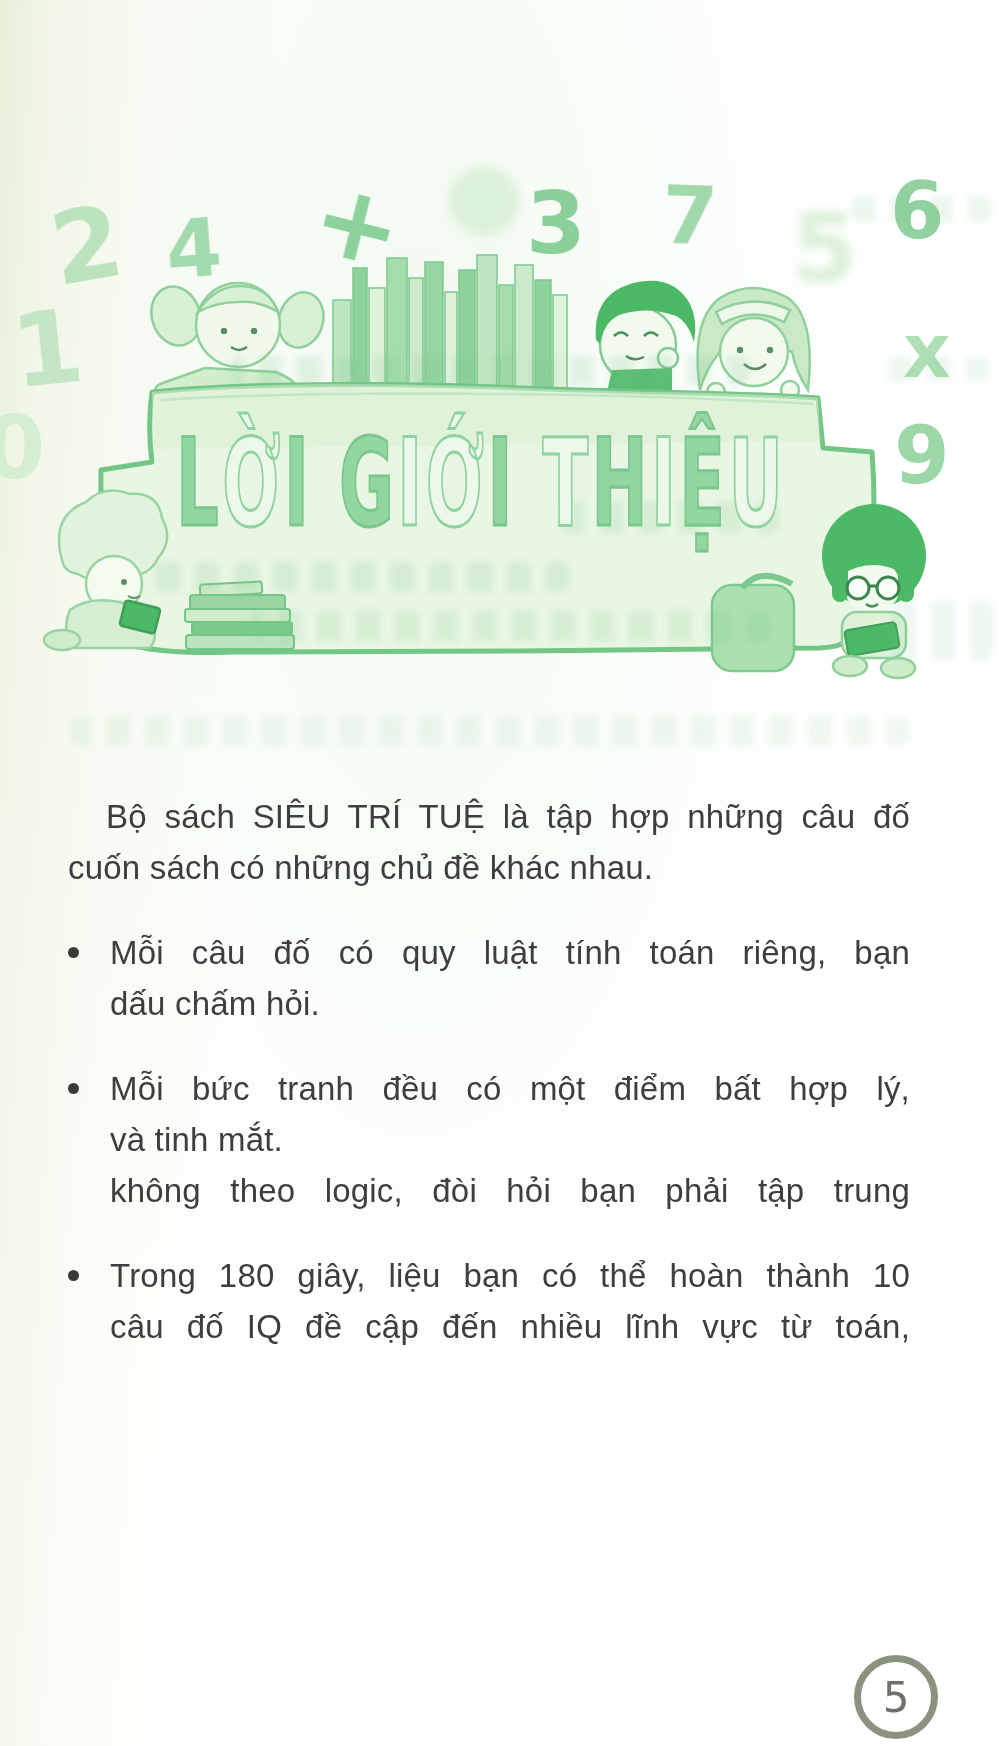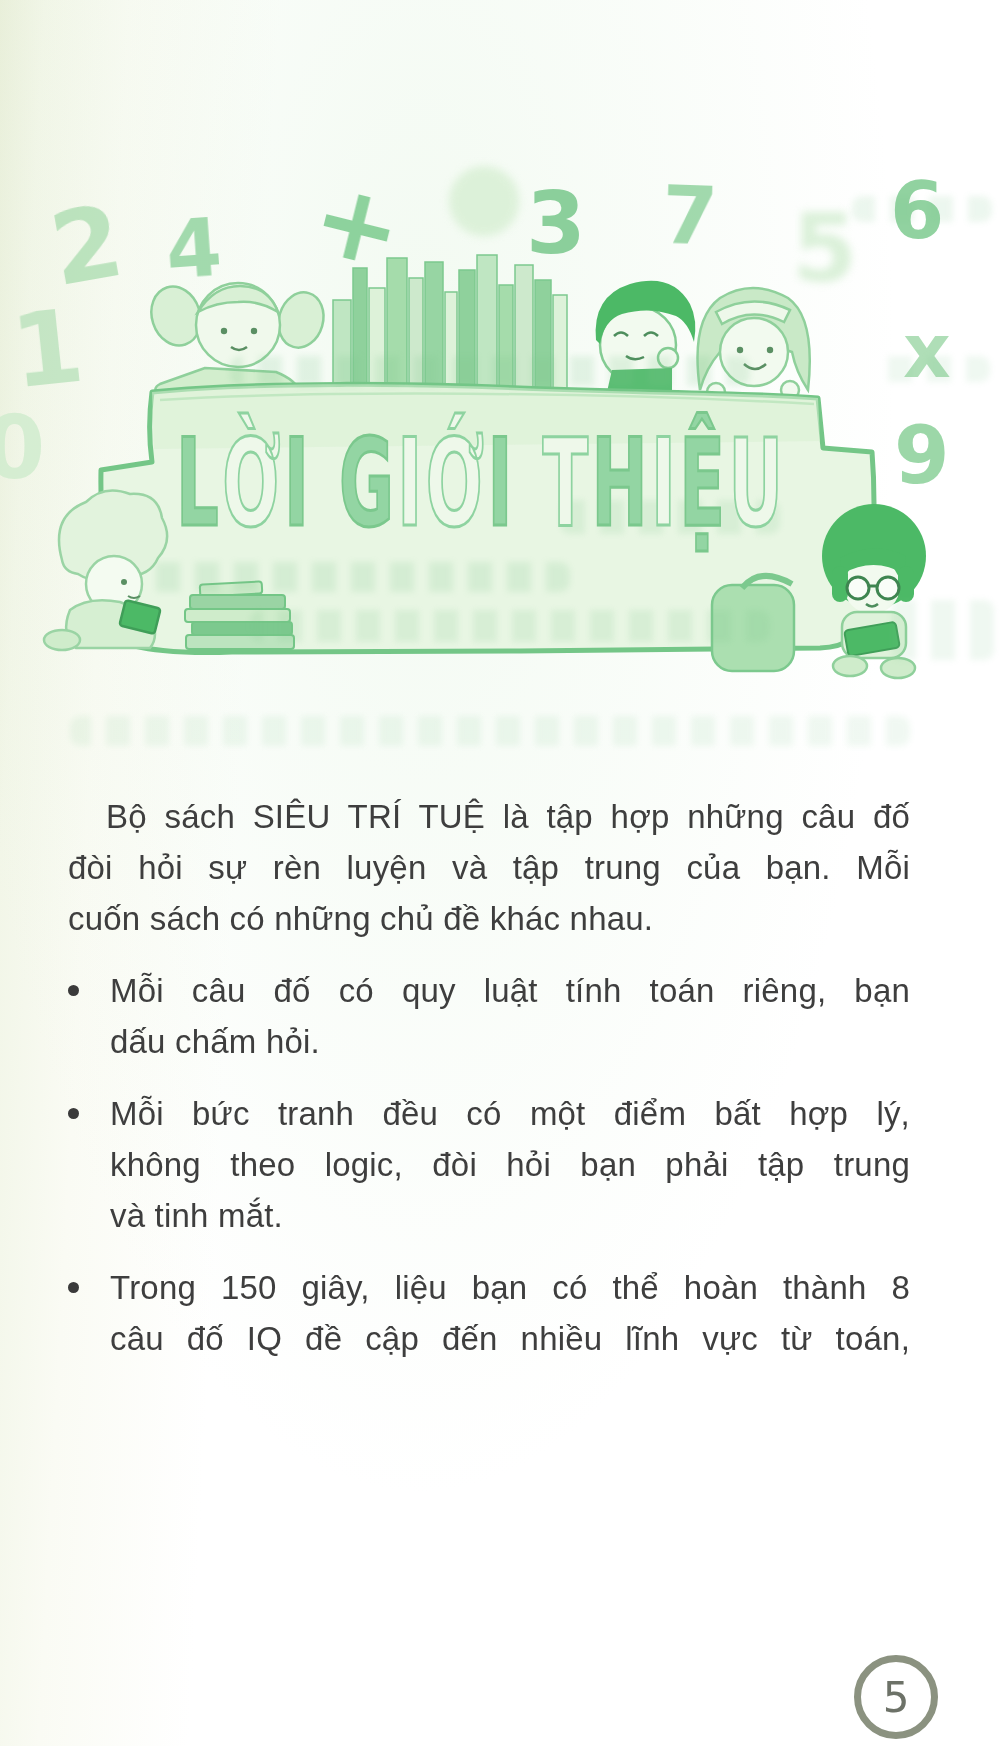"đòi hỏi sự rèn luyện" div.line { html: <div>đòi hỏi sự rèn luyện và tập trung của bạn. Mỗi</div> -> none }
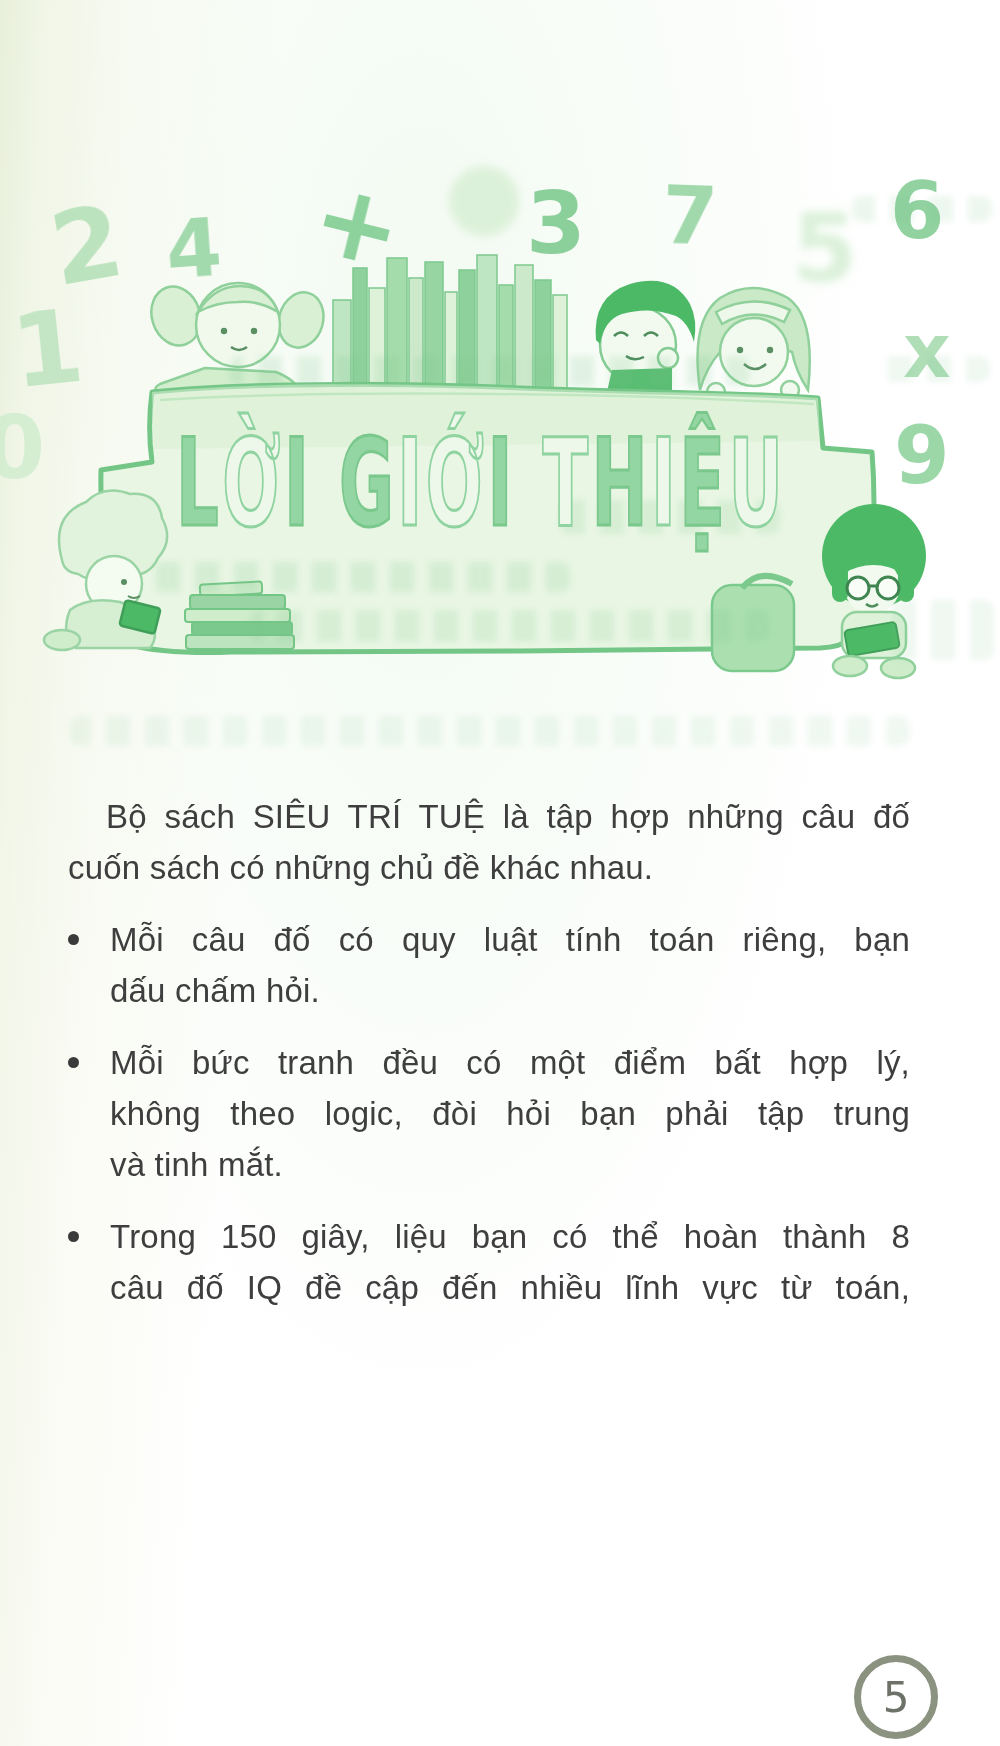"Mỗi câu đố có quy" .bullet { margin-top: 21px -> 34px }
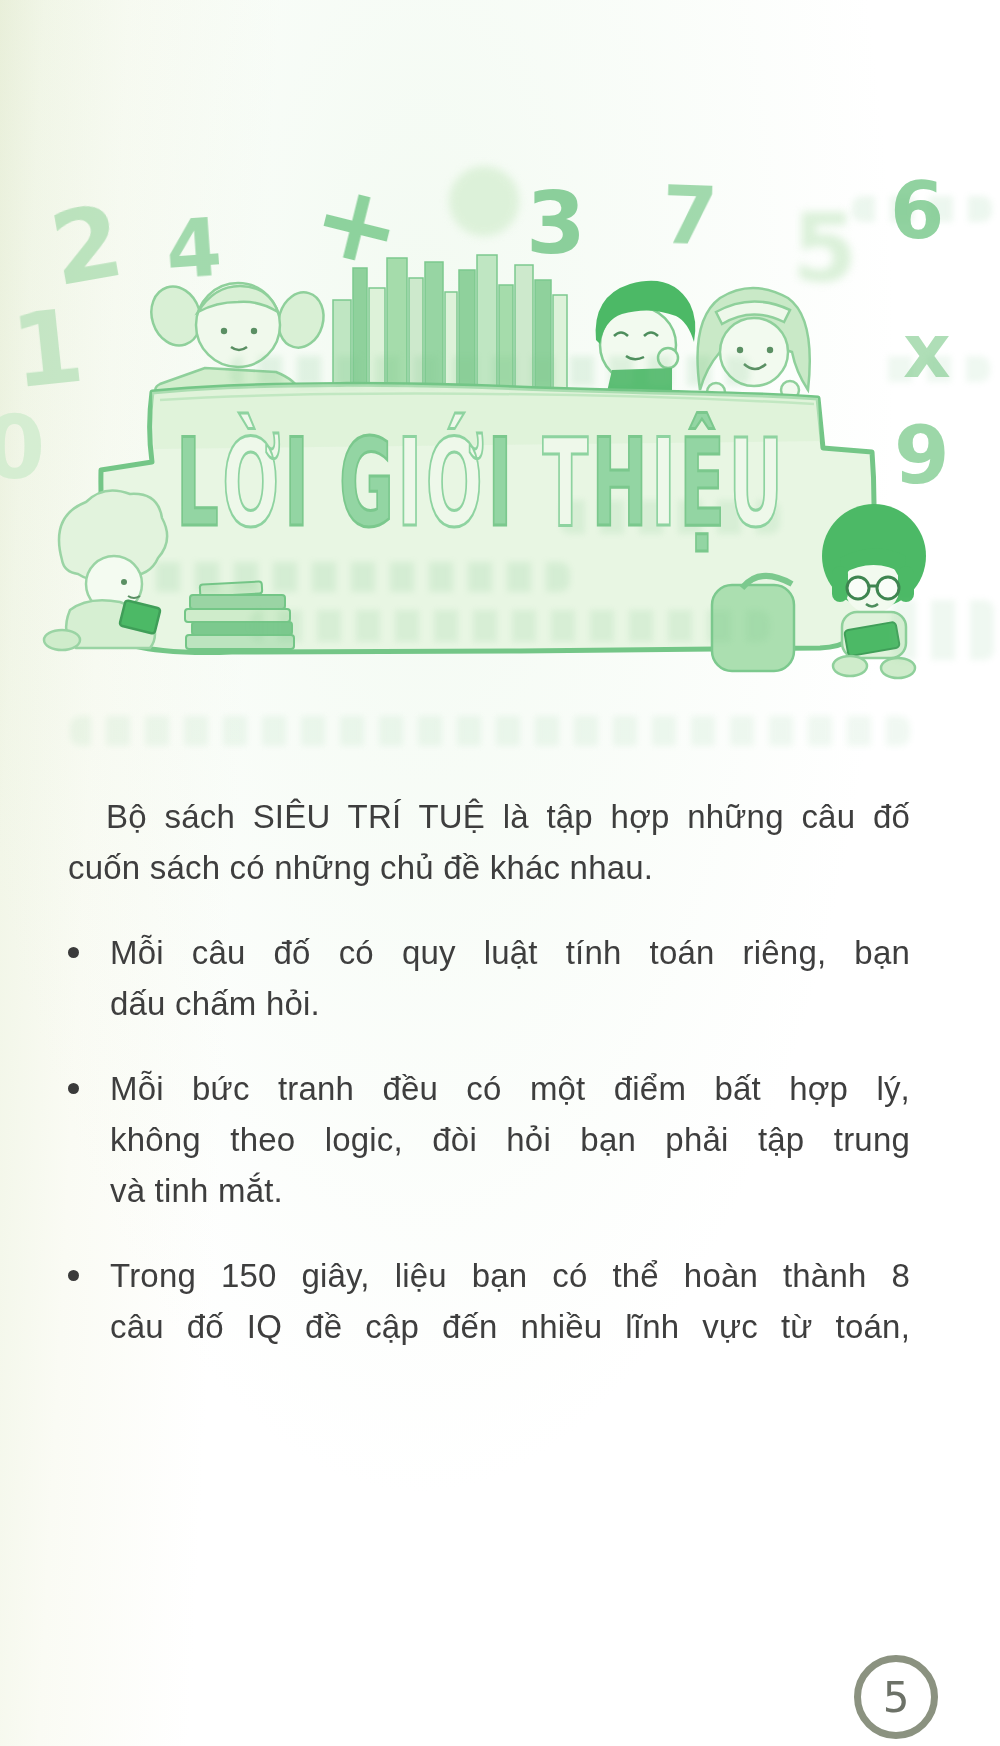"không theo logic, đòi hỏi" div.line { order: before "và tinh mắt." -> after "và tinh mắt." }
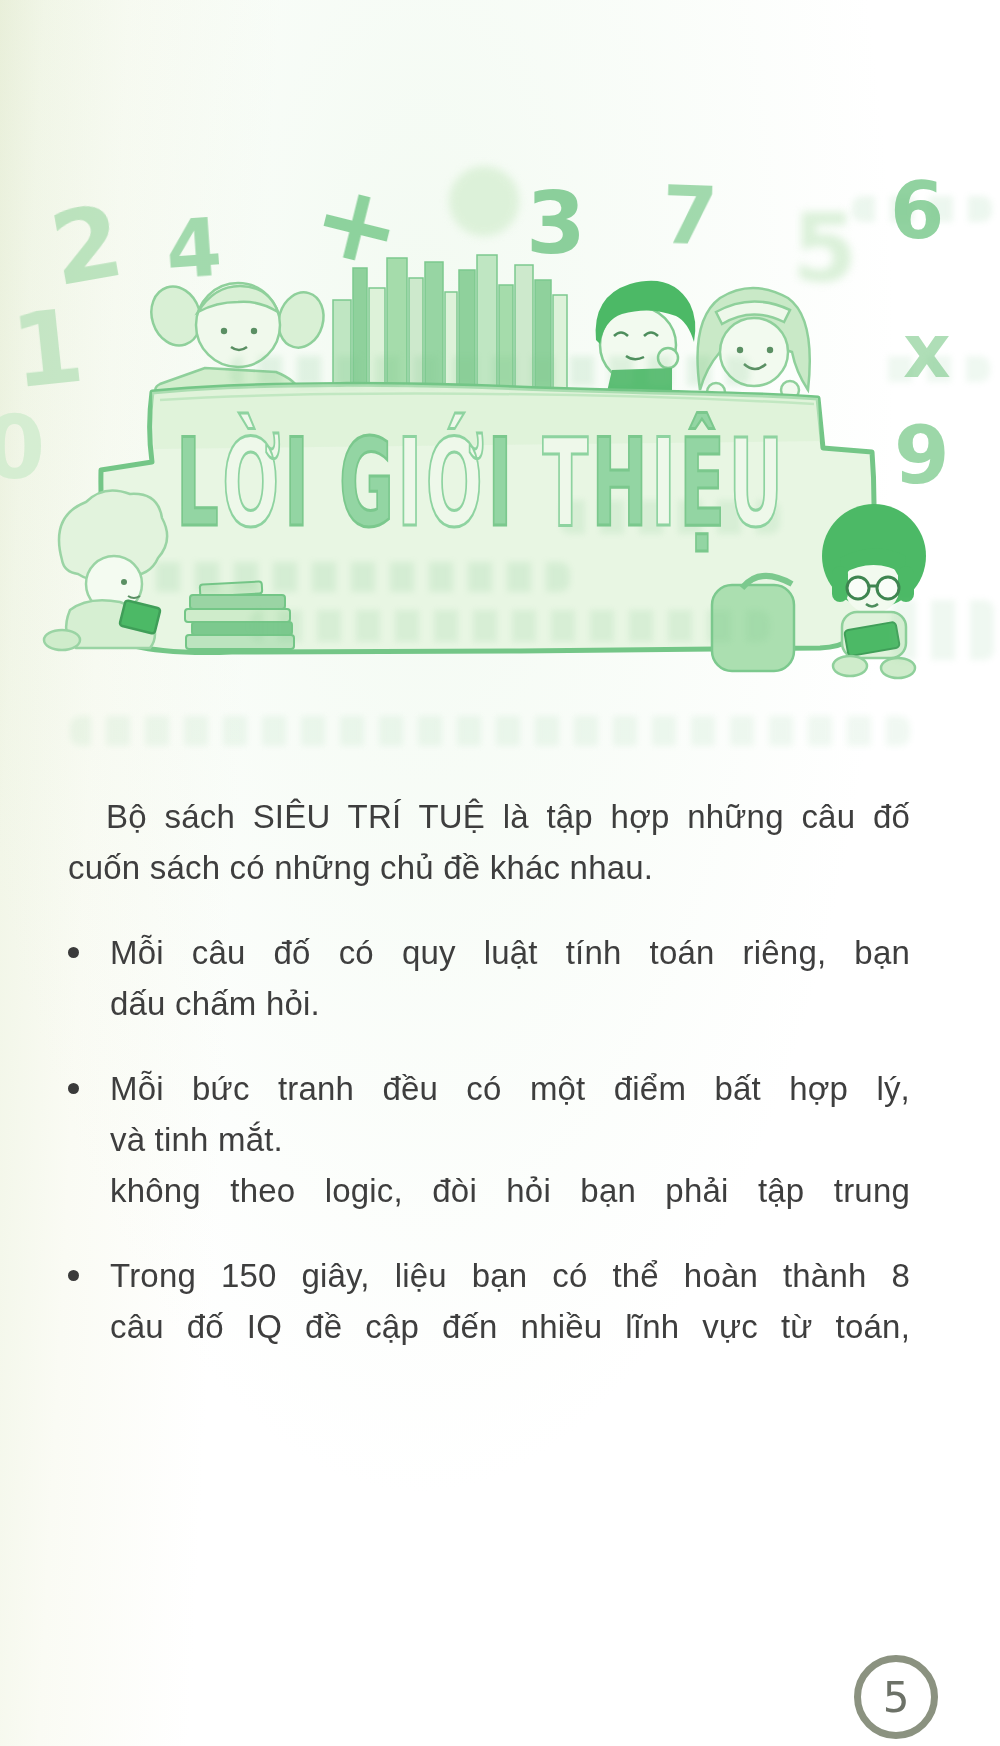"Trong 150 giây, liệu bạn" div.line { text: 150 giây, liệu bạn có thể hoàn thành 8 -> 180 giây, liệu bạn có thể hoàn thành 10 }
